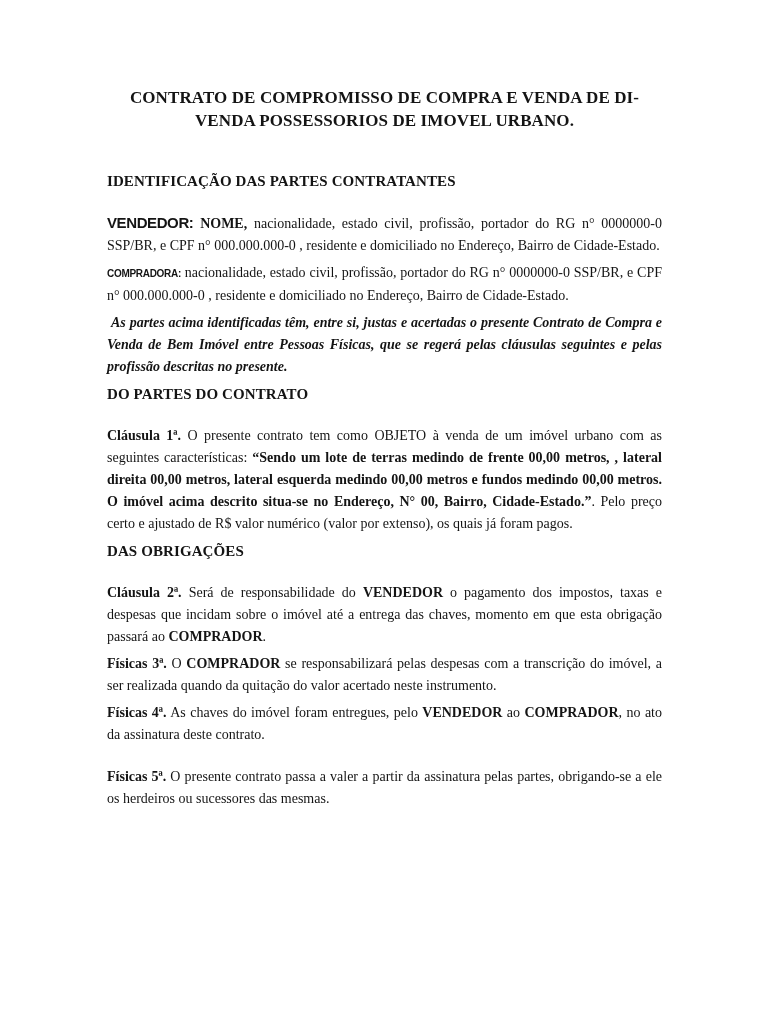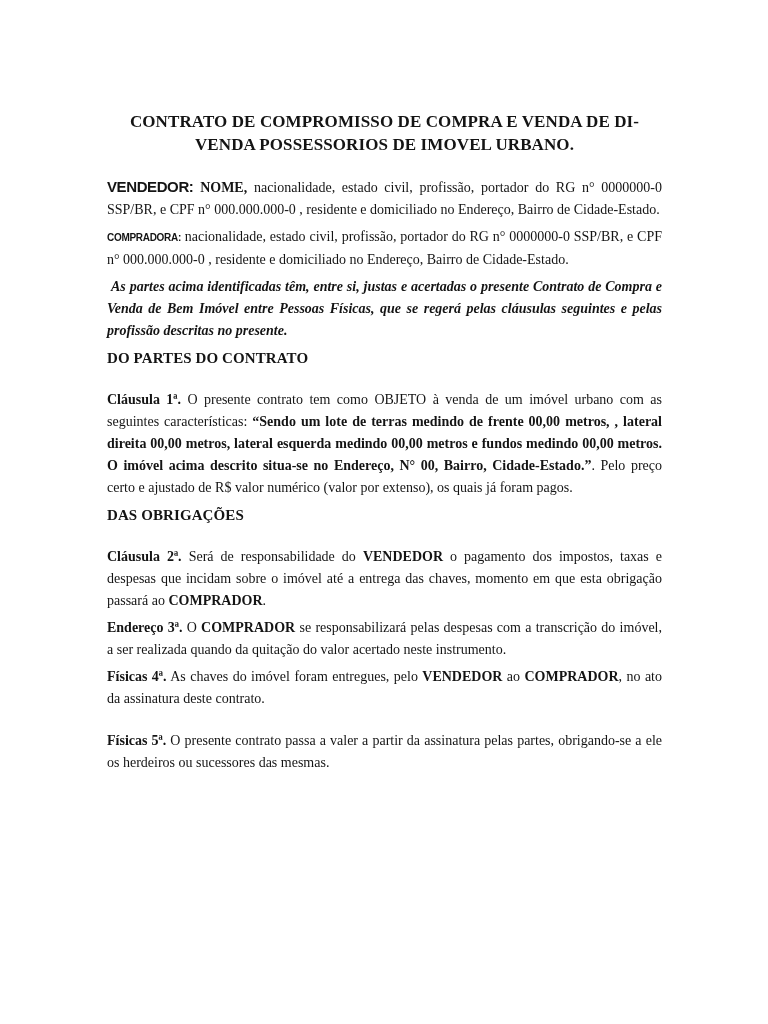"CONTRATO DE COMPROMISSO DE COMPRA" .doc-title { margin: 110px 0 0 0 -> 86px 0 0 0 }
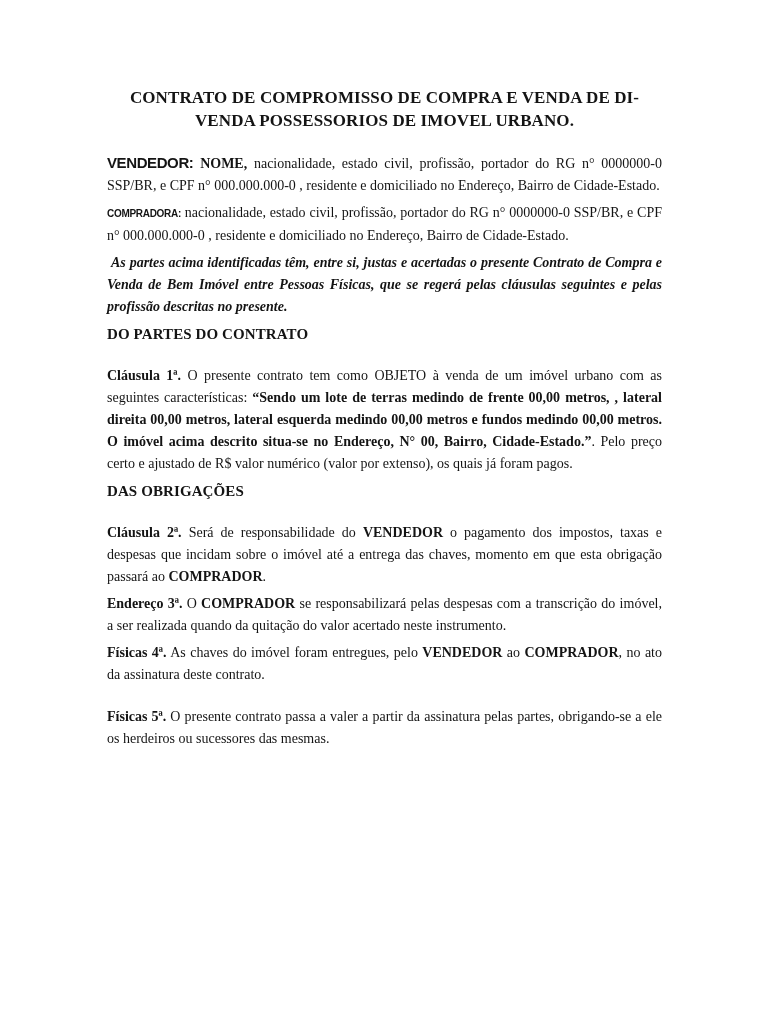"IDENTIFICAÇÃO DAS PARTES CONTRATANTES" h2.heading { html: none -> <h2>IDENTIFICAÇÃO DAS PARTES CONTRATANTES</h2> }
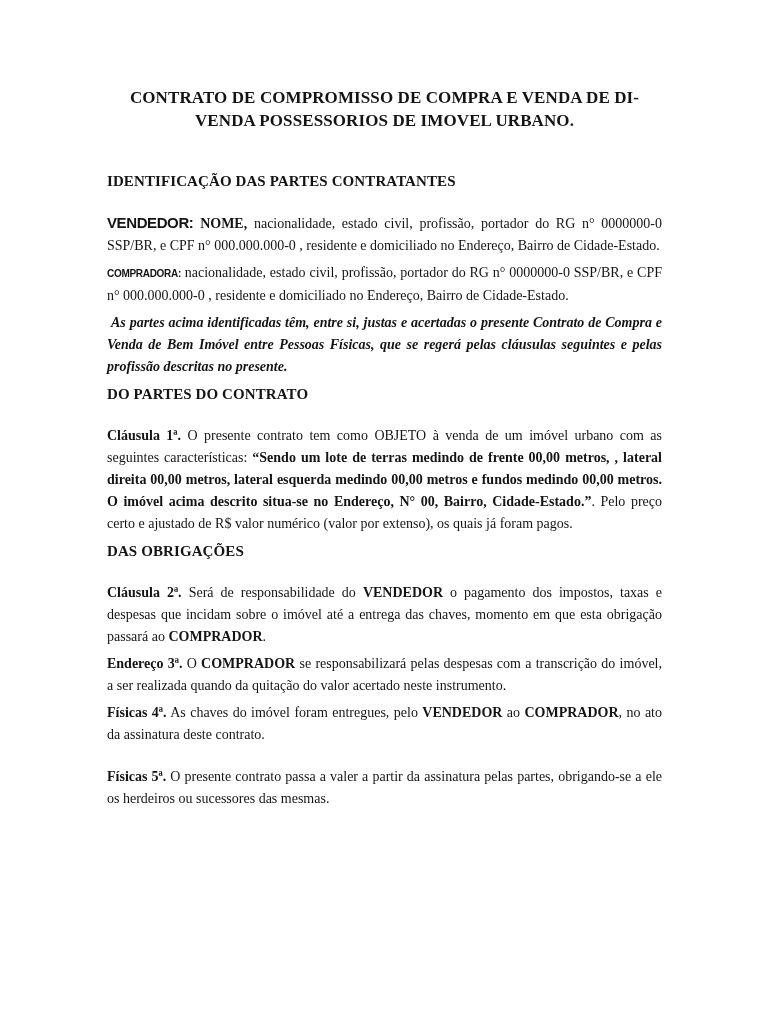"Endereço 3ª." b { text: Endereço -> Físicas }
